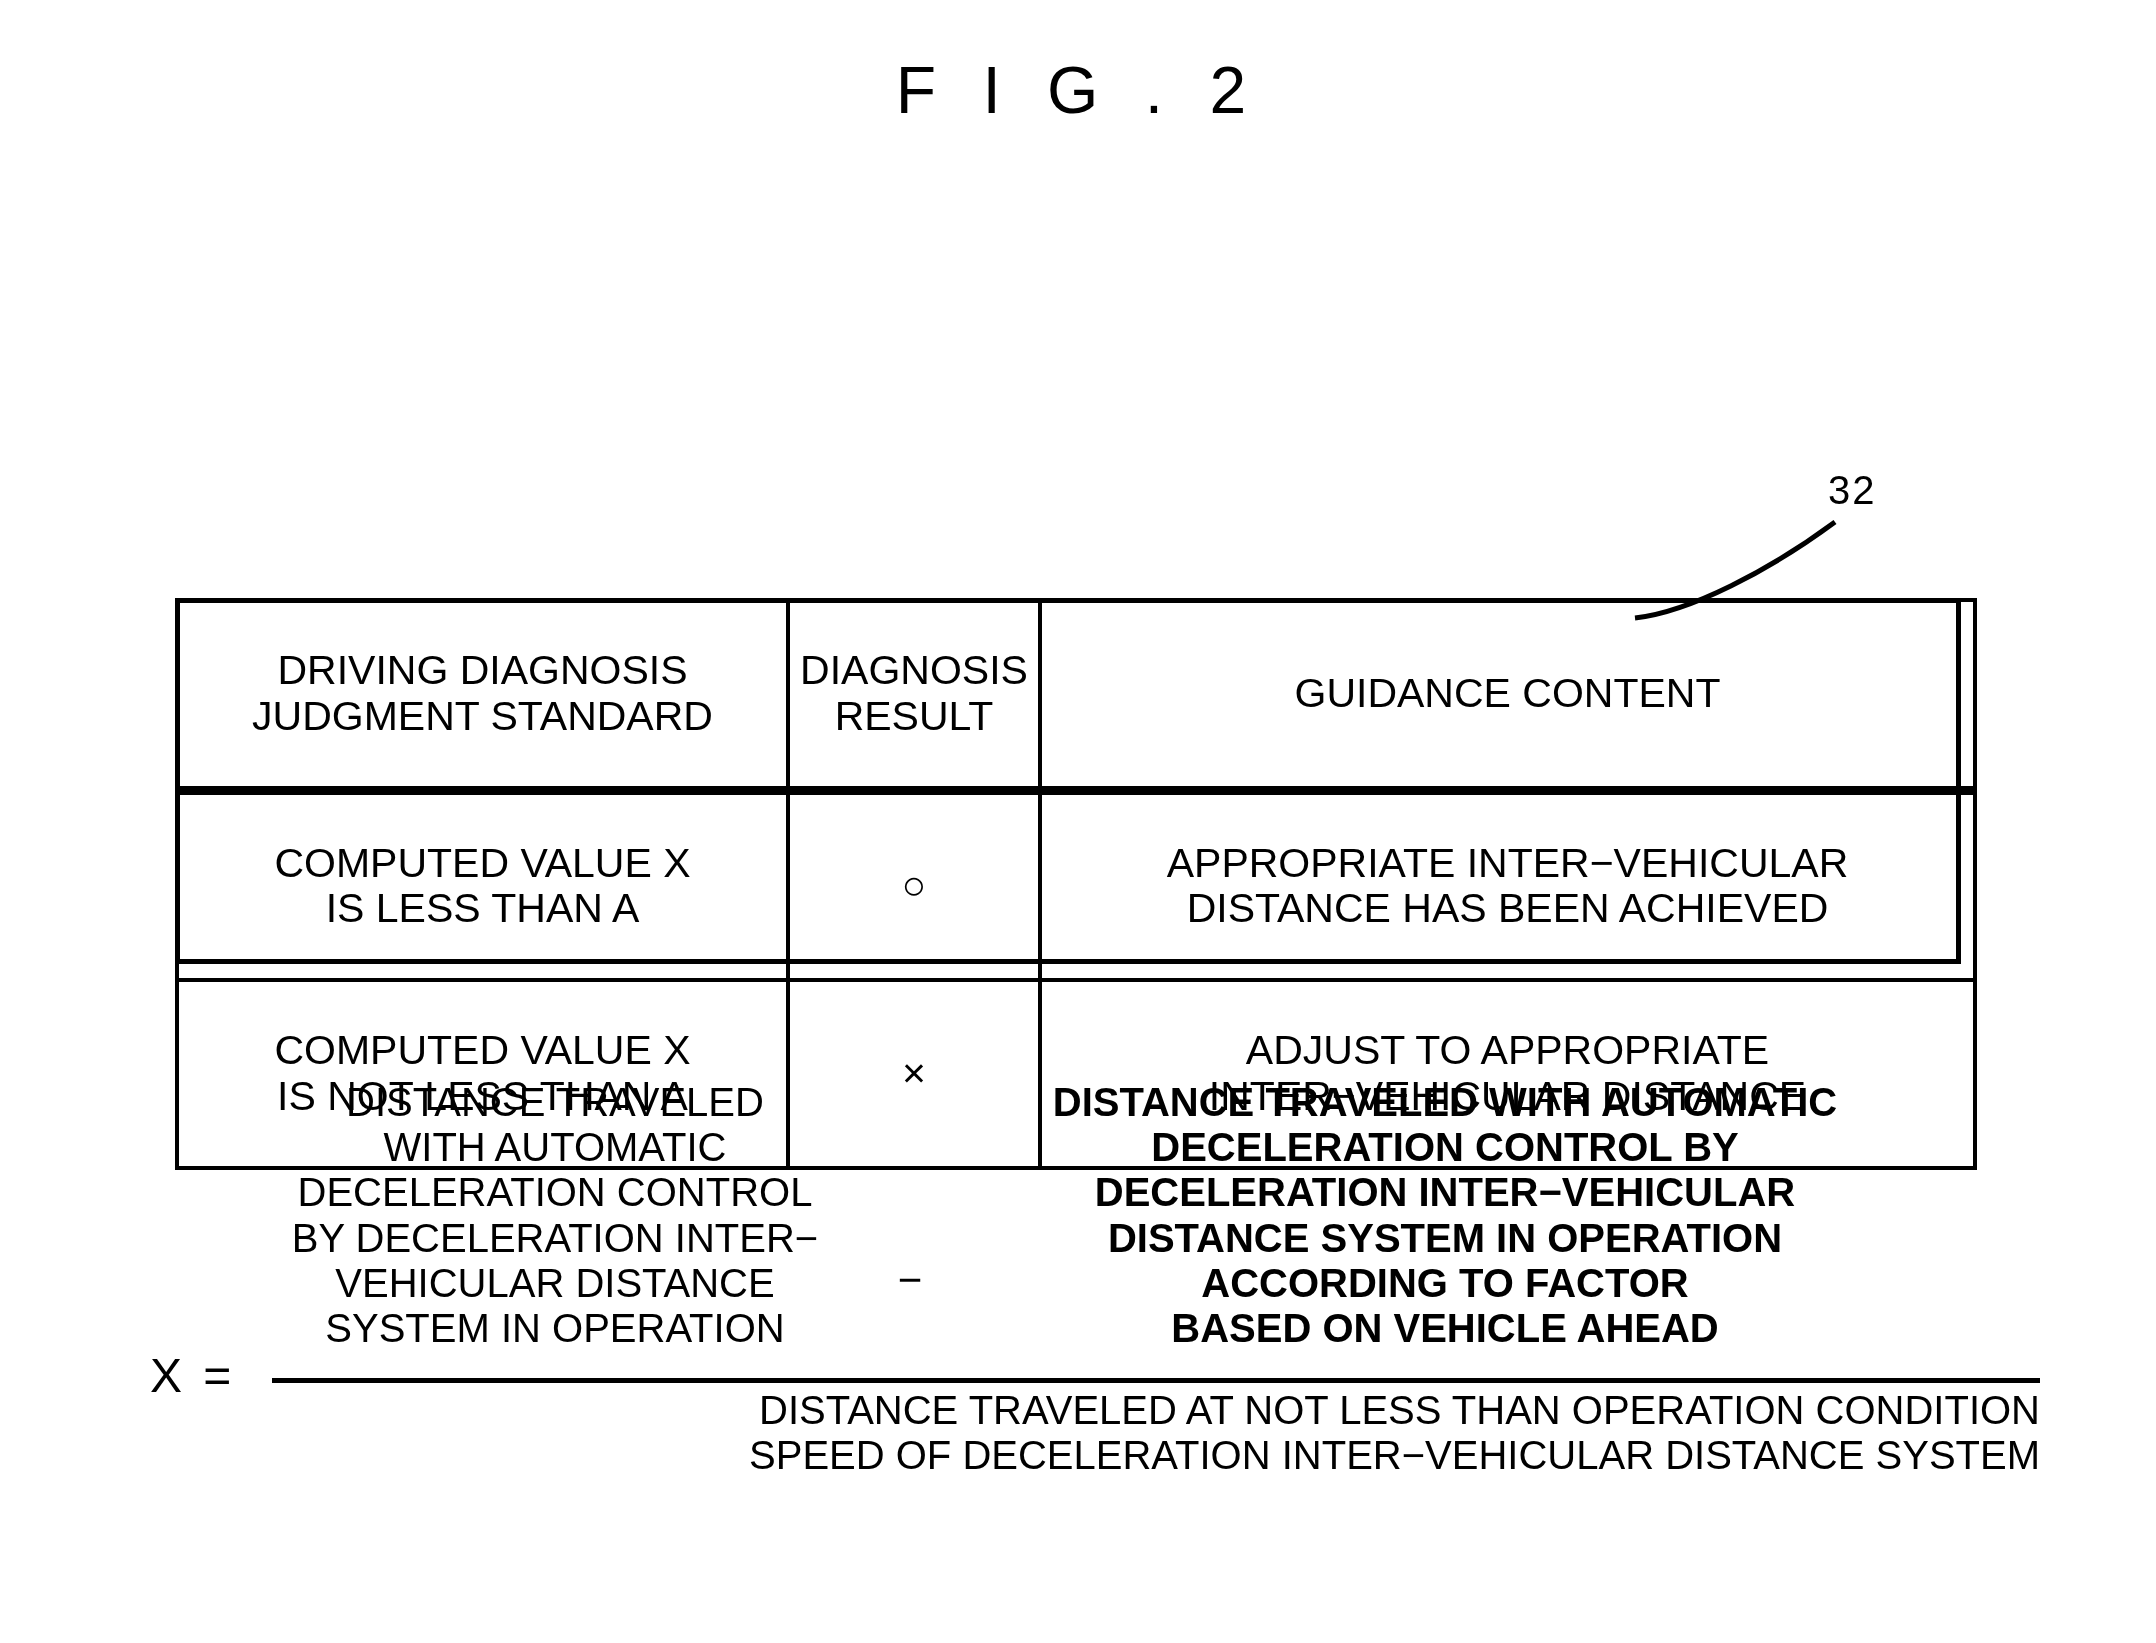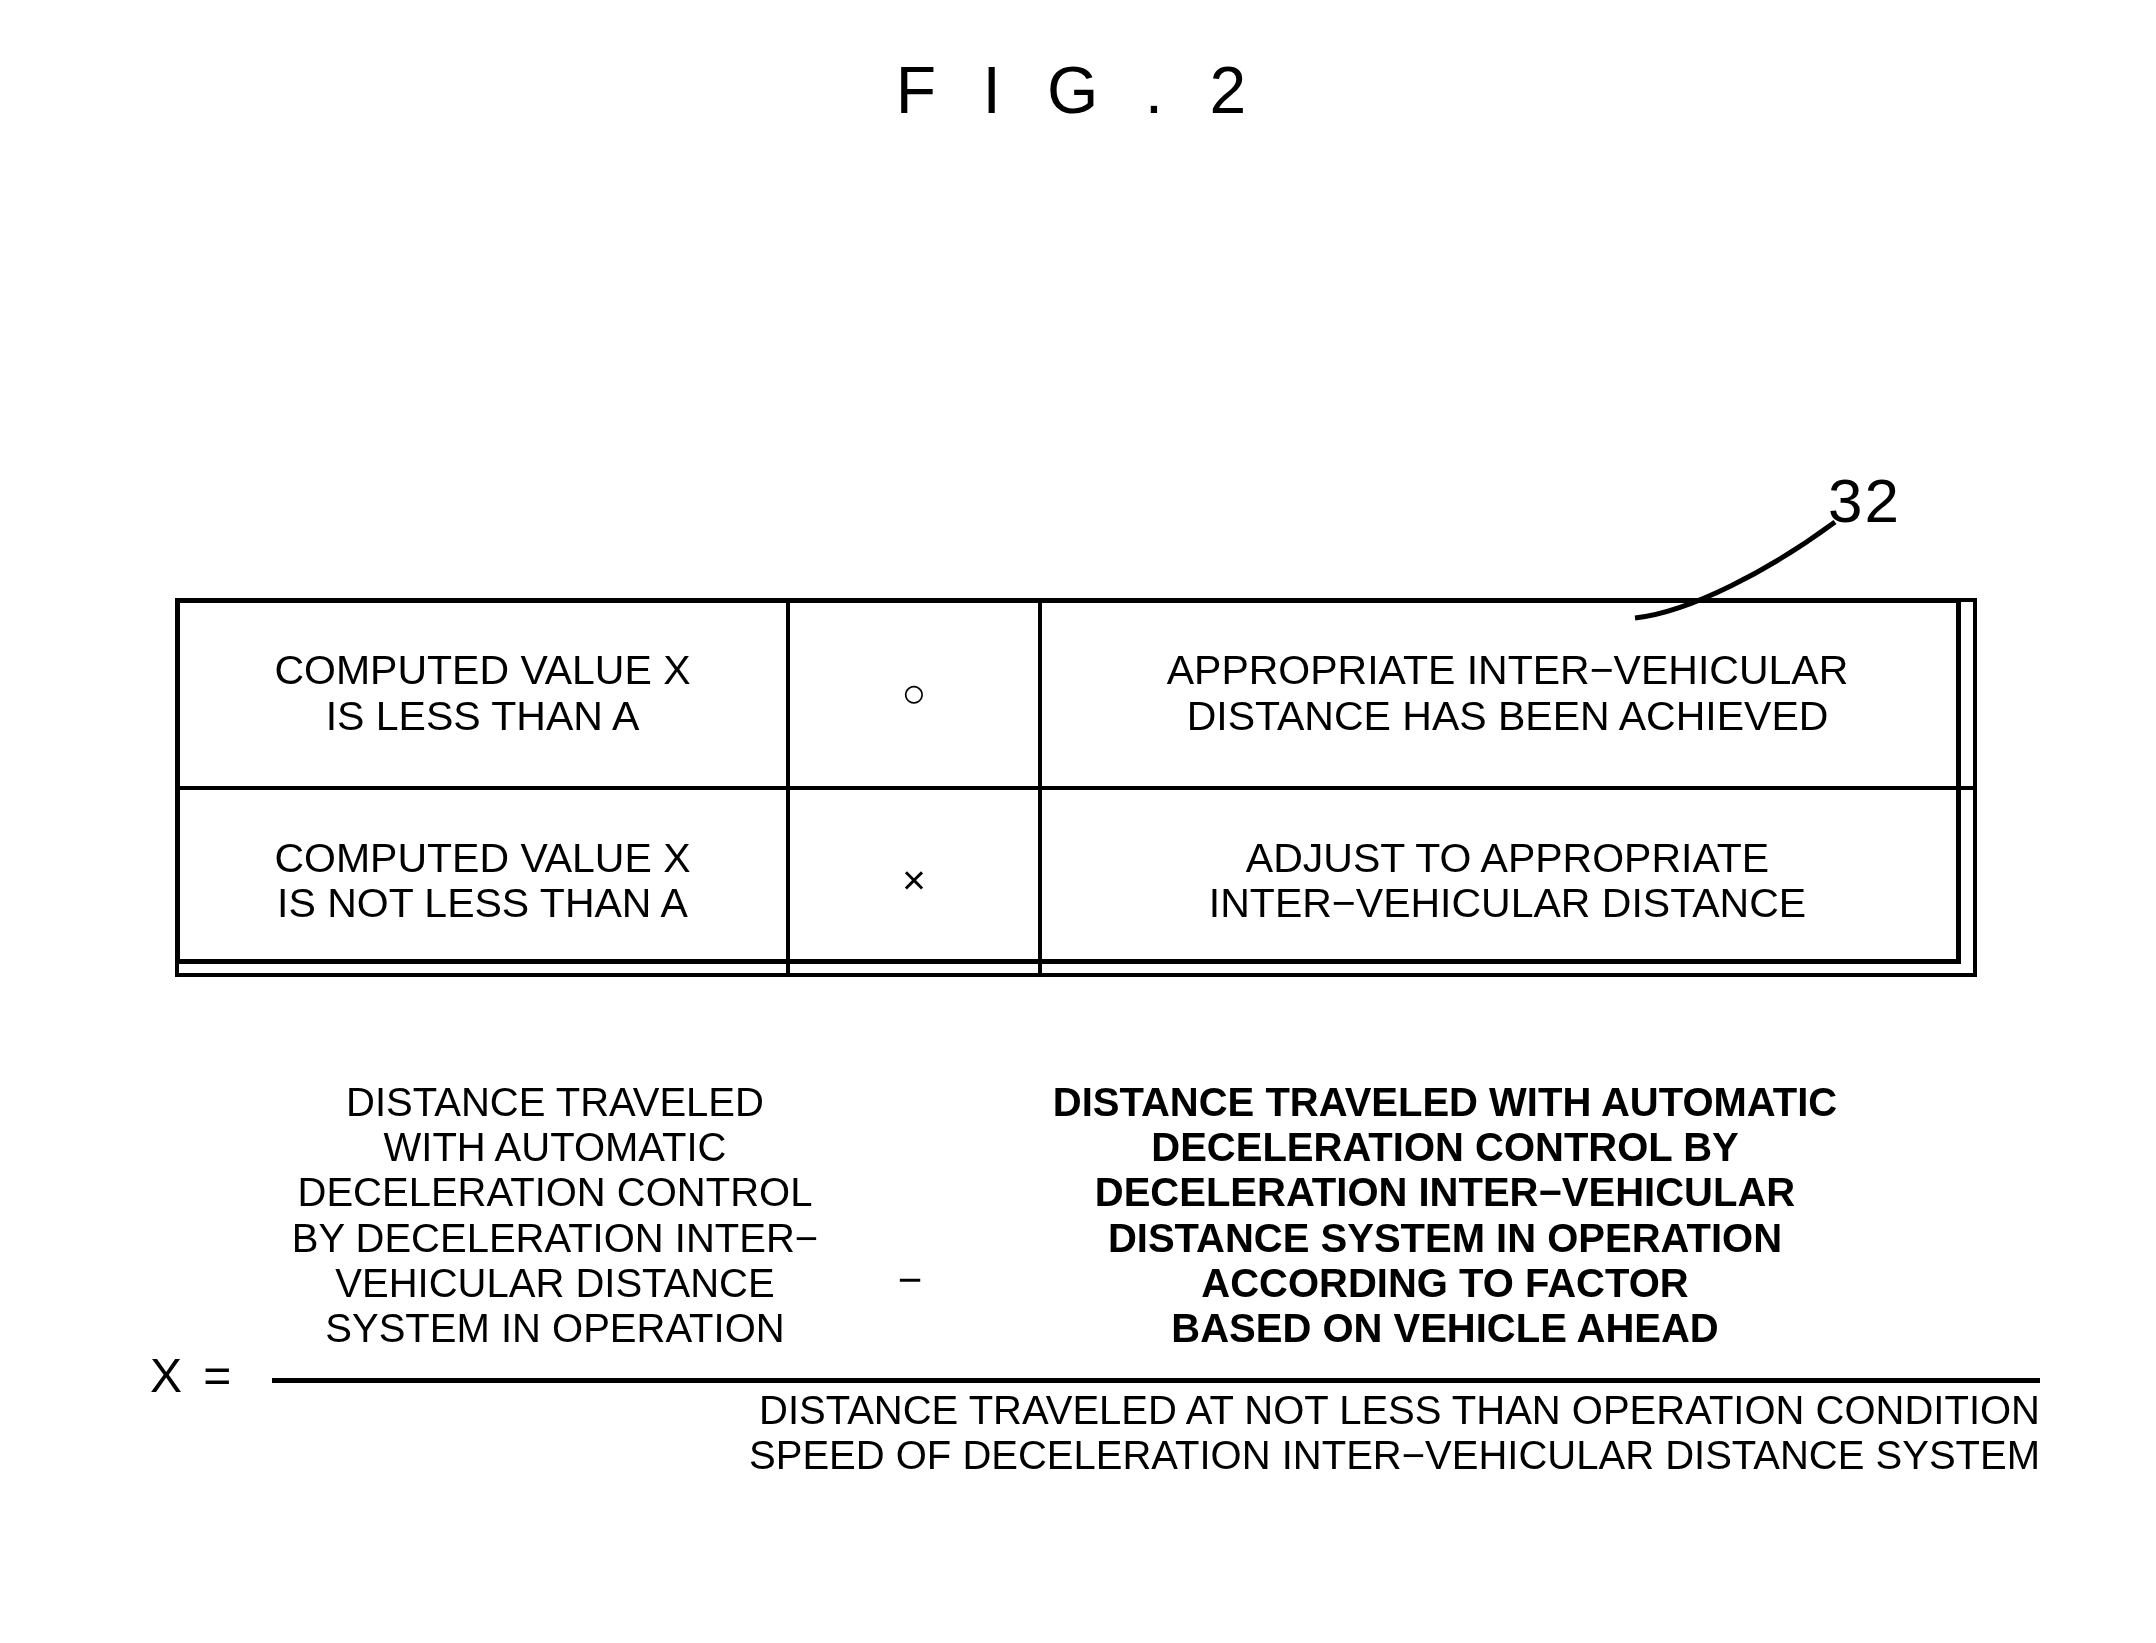"32" #ref-32 { font-size: 62px -> 40px }
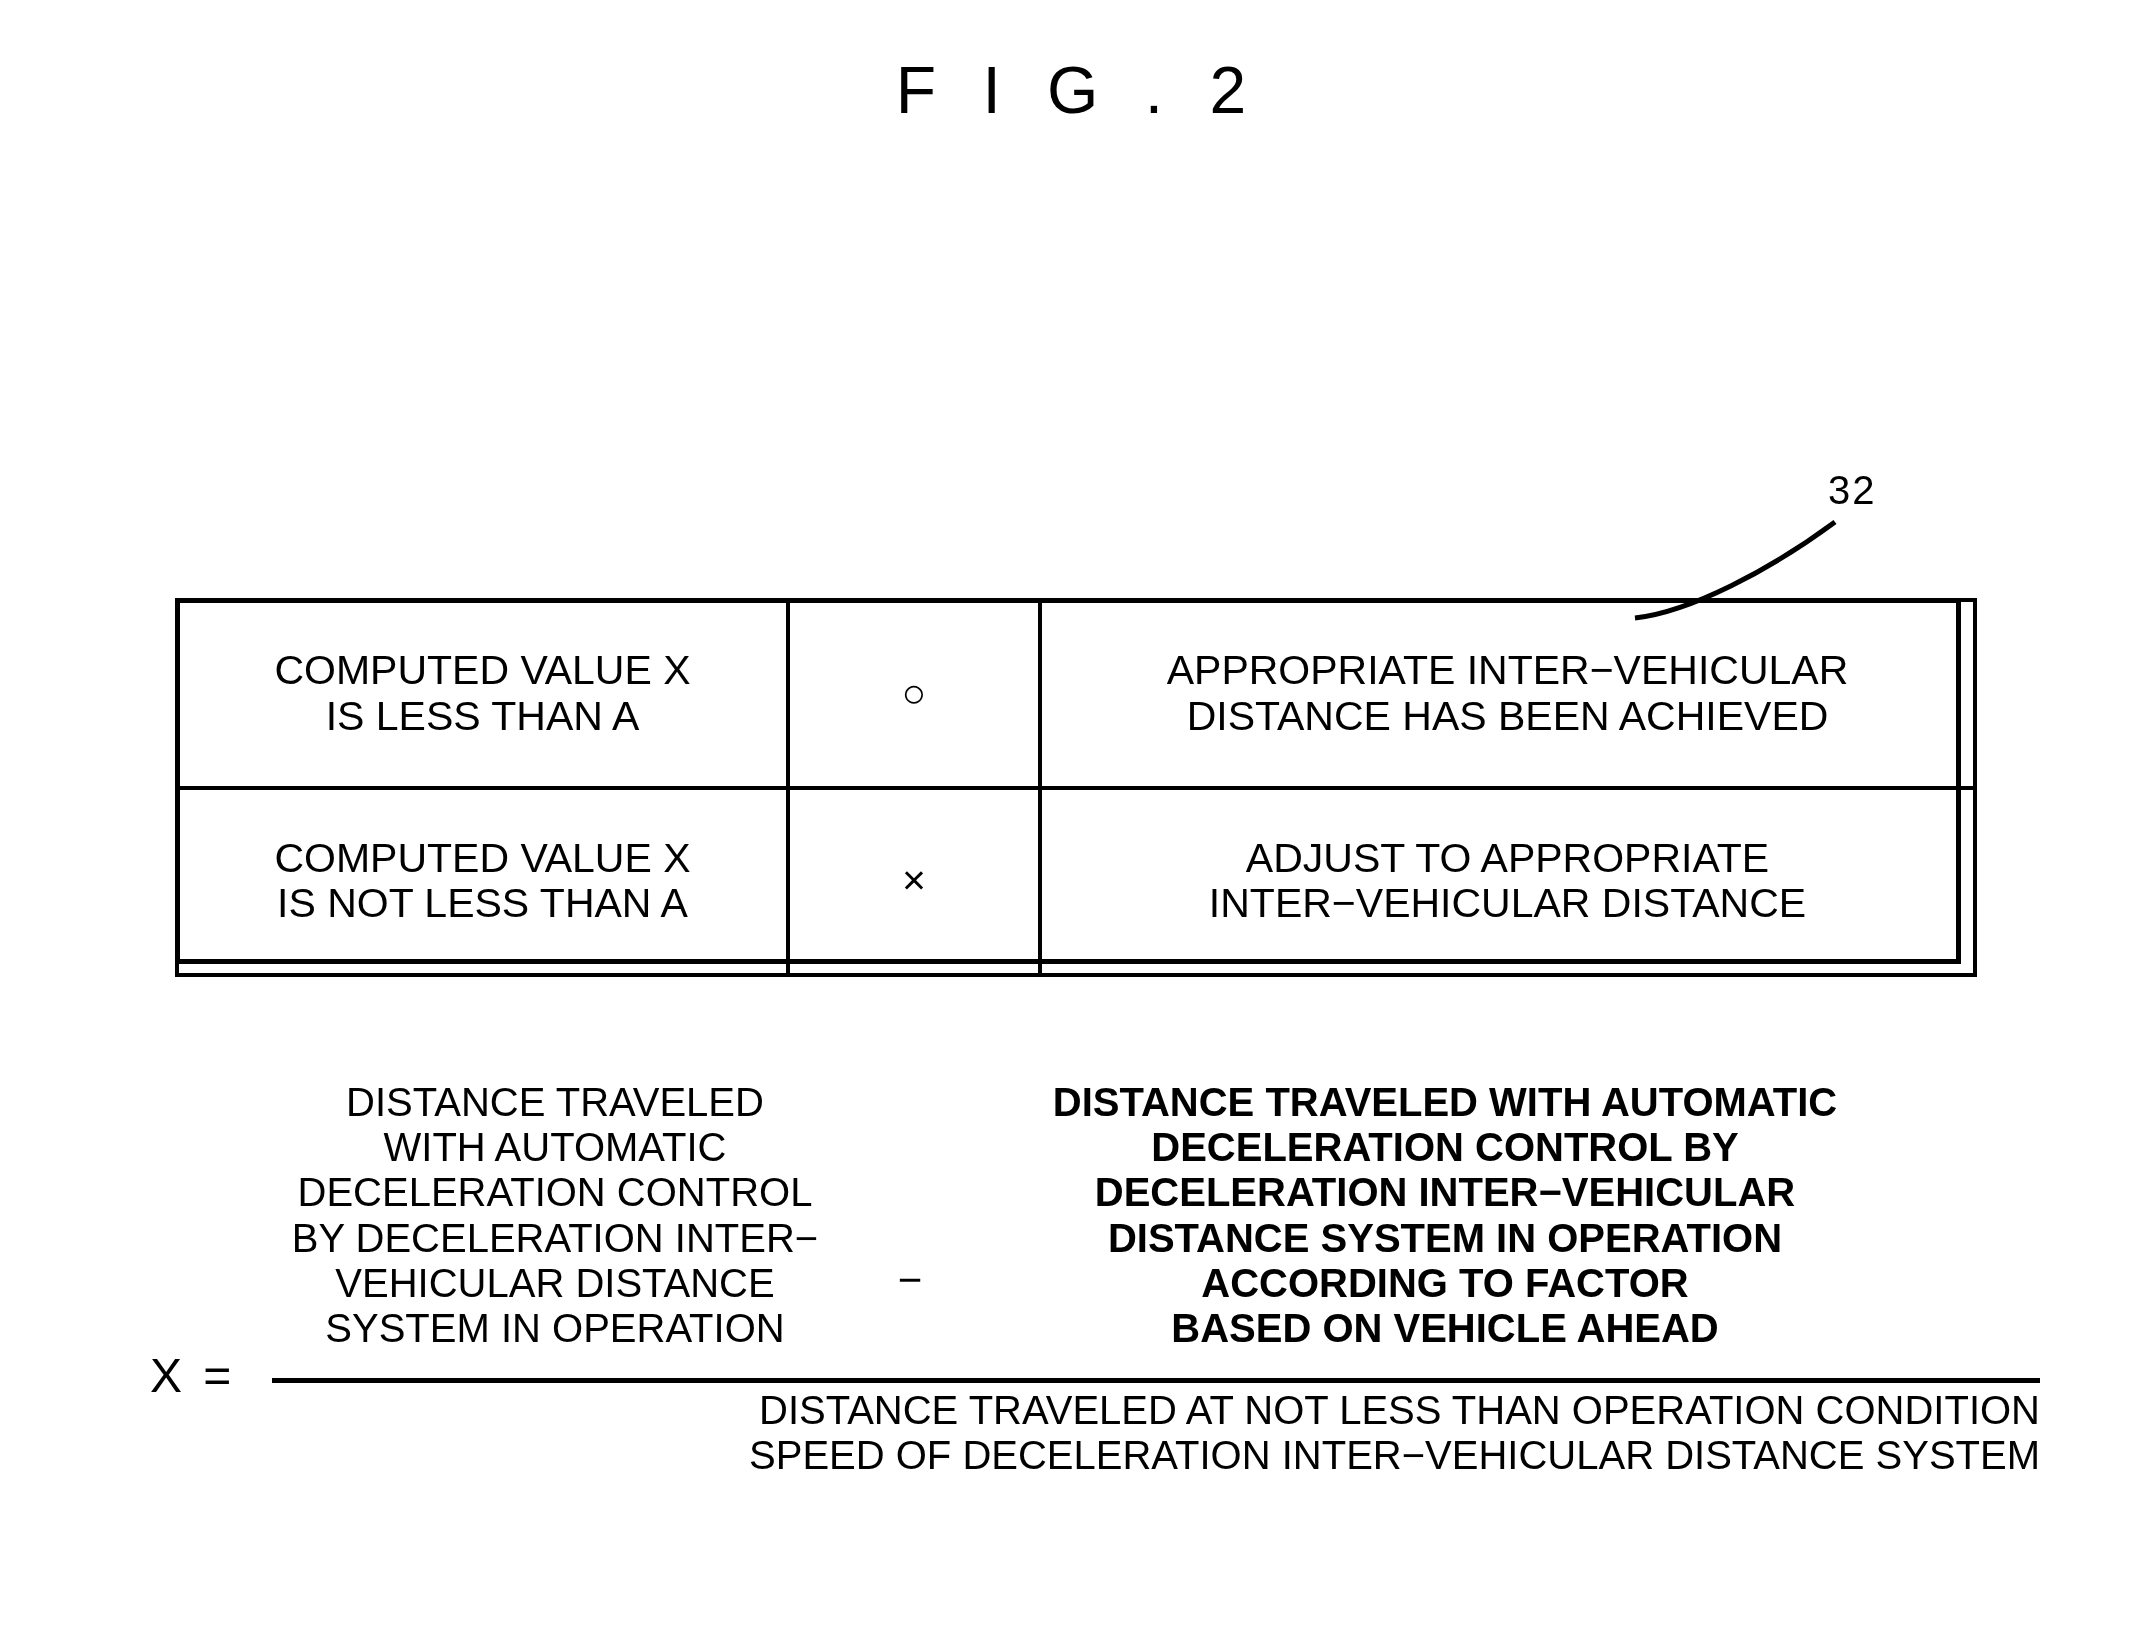"DRIVING DIAGNOSIS" tr.header-row { html: none -> <tr> <td> <span>DRIVING DIAGNOSIS JUDGMENT STANDARD</span> </td> <td> <span>DIAGNOSIS RESULT</span> </td> <td> <span>GUIDANCE CONTENT</span> </td> </tr> }
